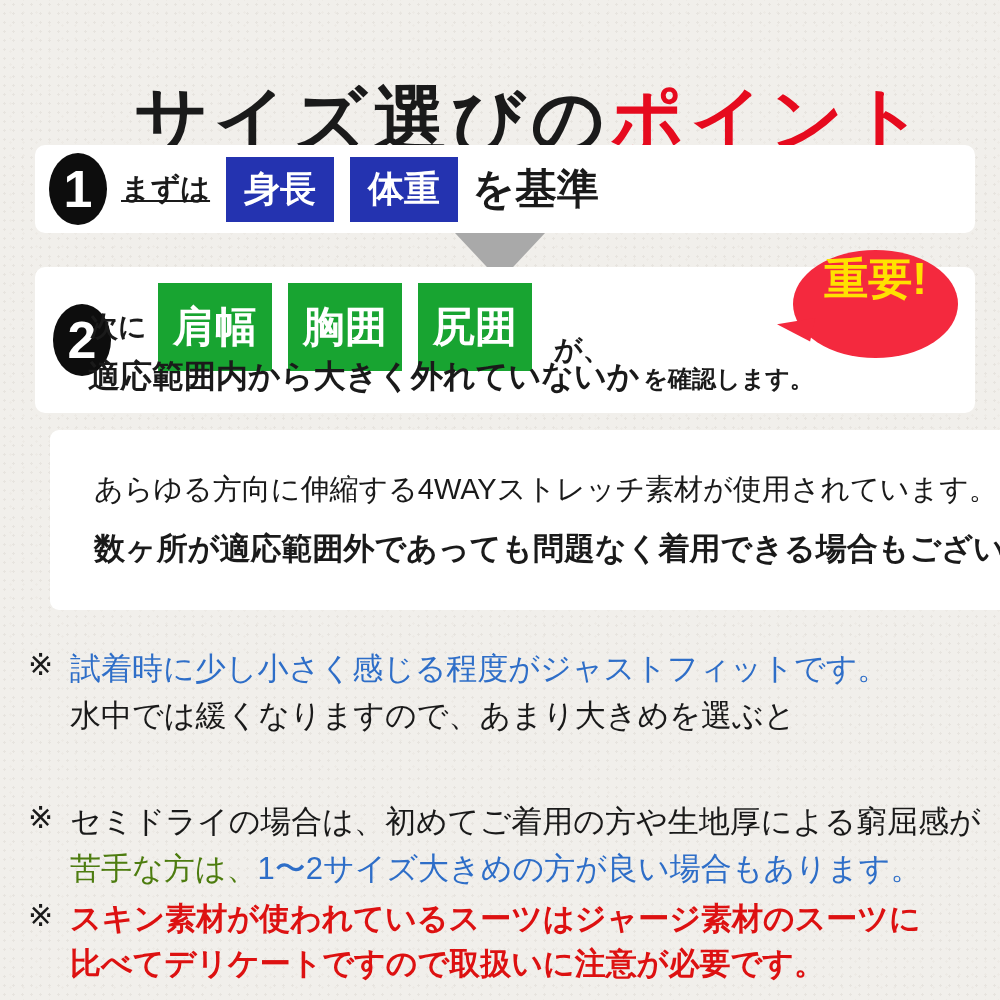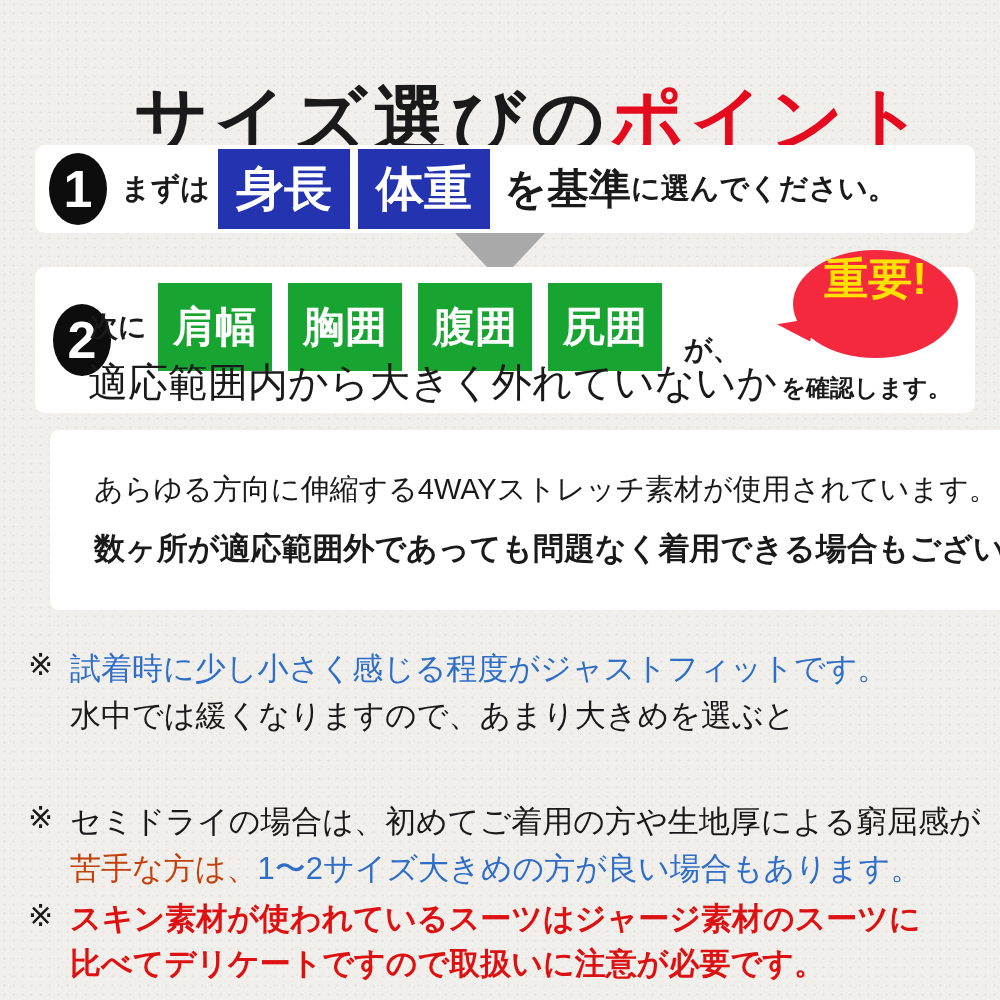"まずは" .step-small { text-decoration: none -> underline }
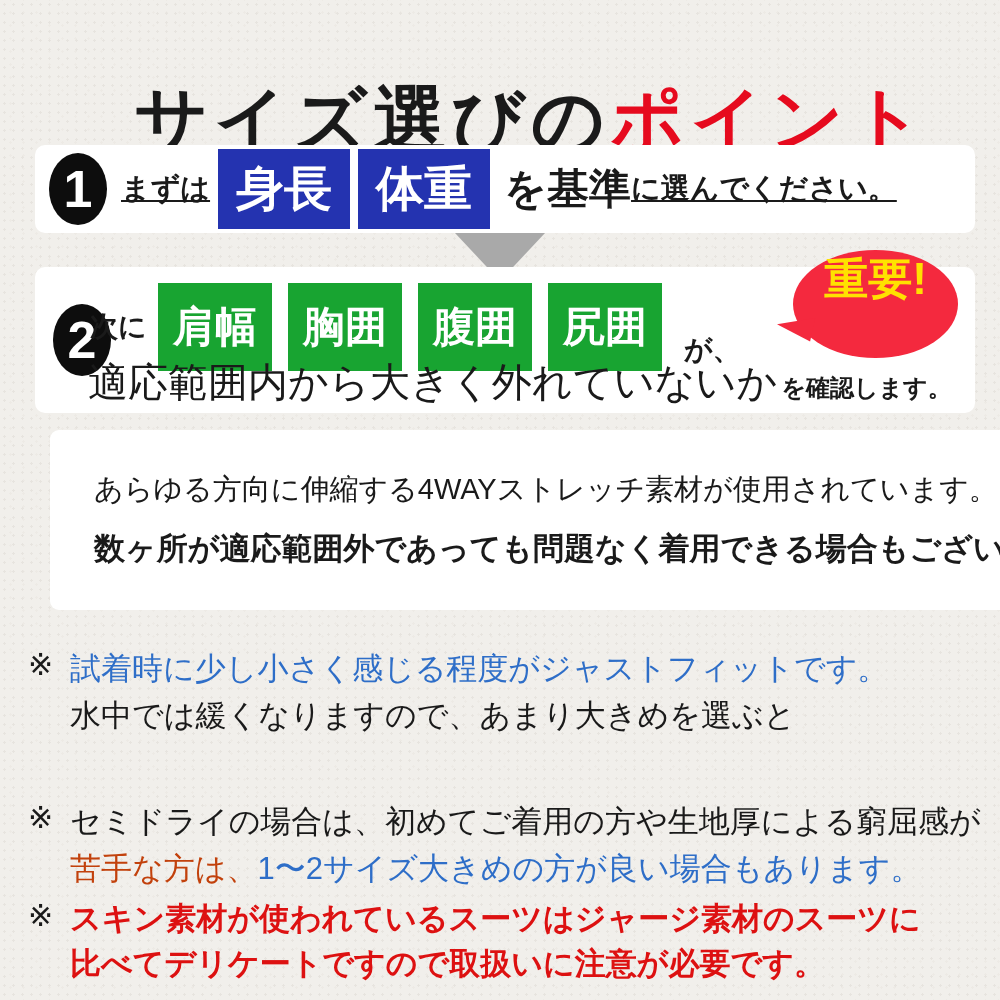"身長" .badge-blue { font-size: 48px -> 36px; margin-left: 8px -> 16px }
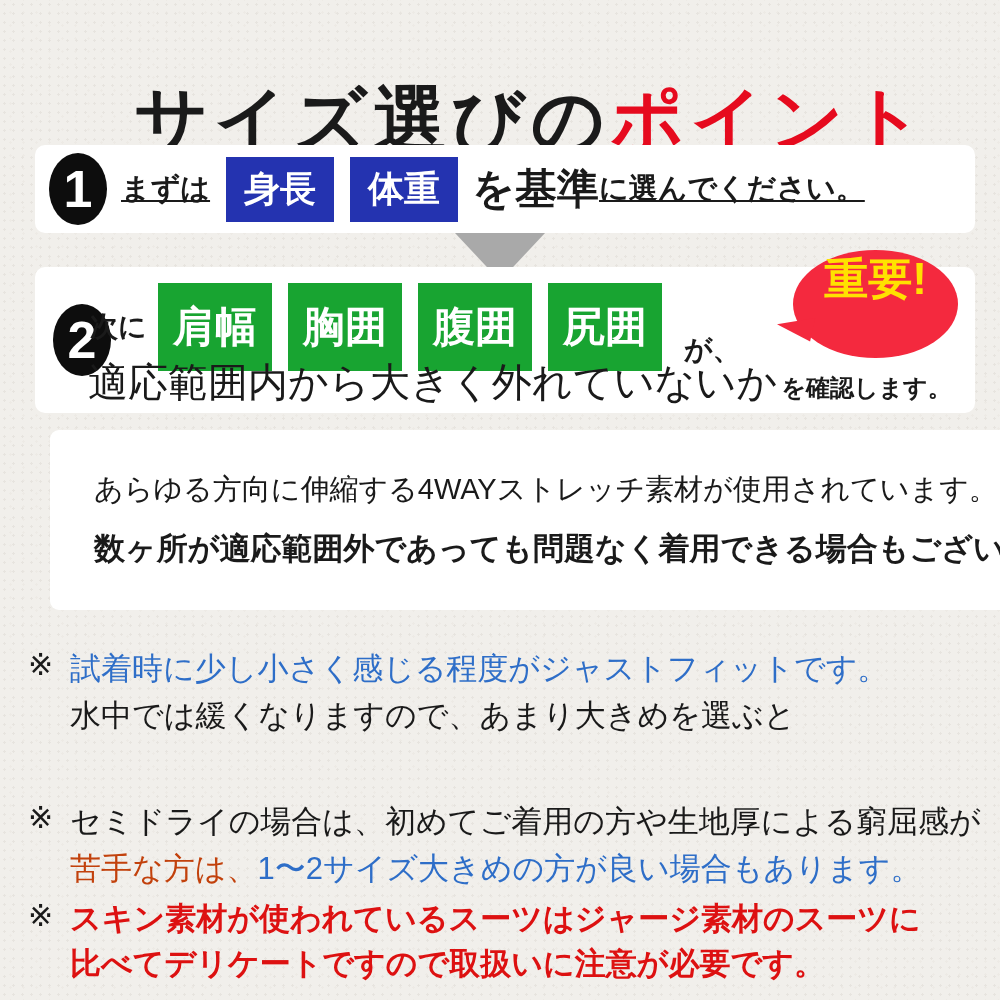"に選んでください。" span.step-small { html: <span>に選んでください。</span> -> none }
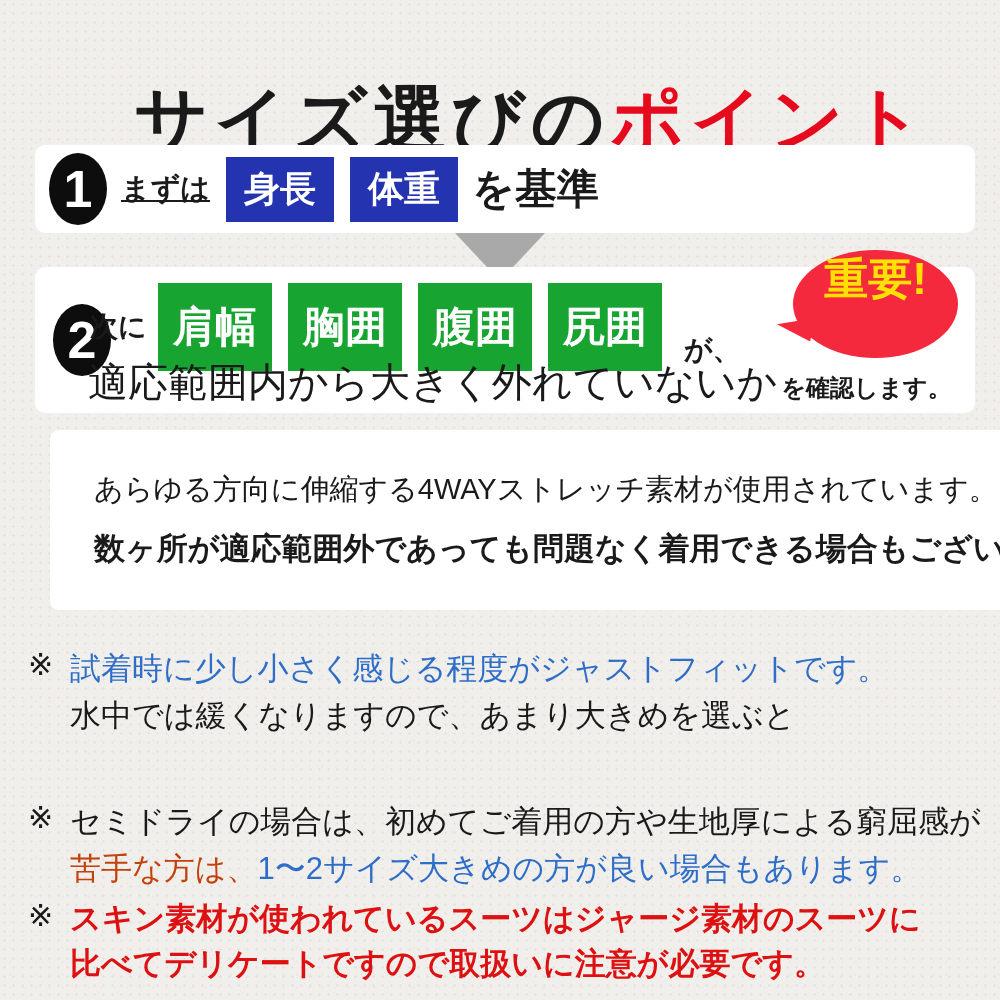"腹囲" span.badge { html: <span>腹囲</span> -> none }
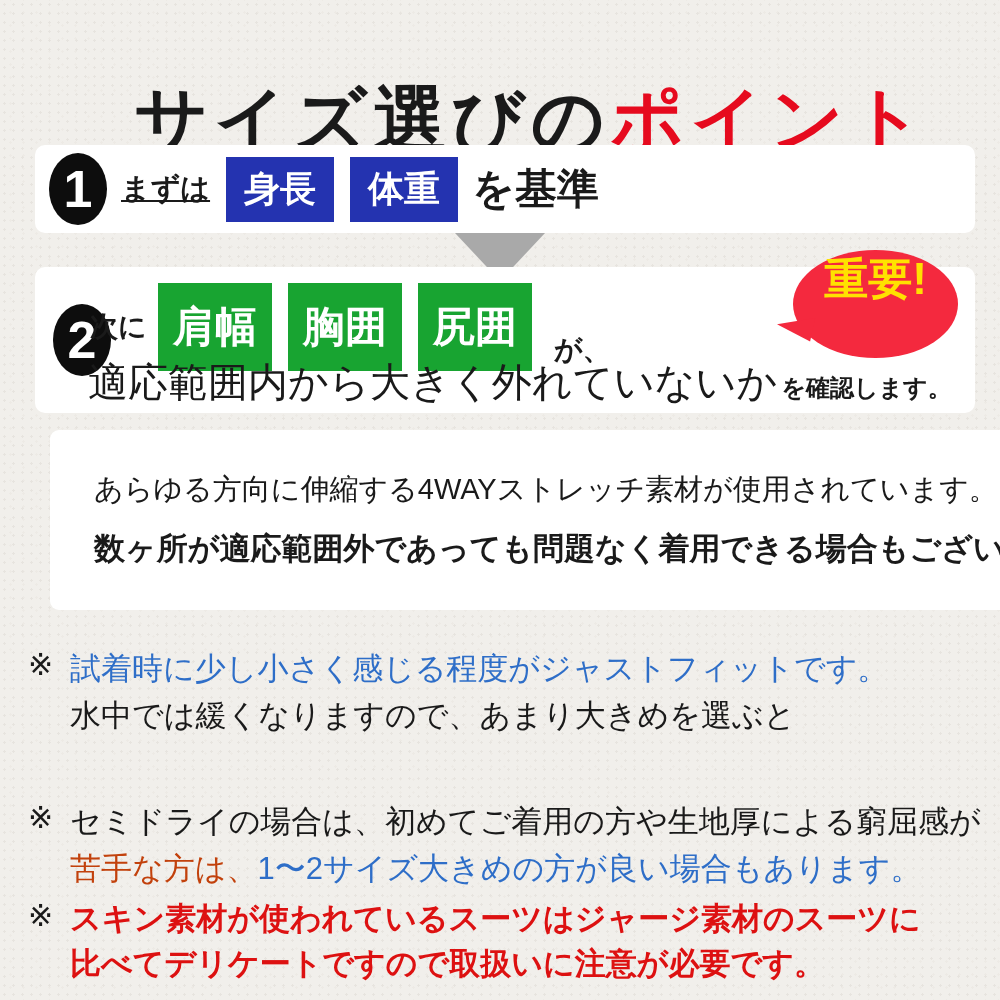"適応範囲内から大きく外れていないか" .step2-line2 .big { font-size: 40px -> 32px; font-weight: 400 -> 700 }
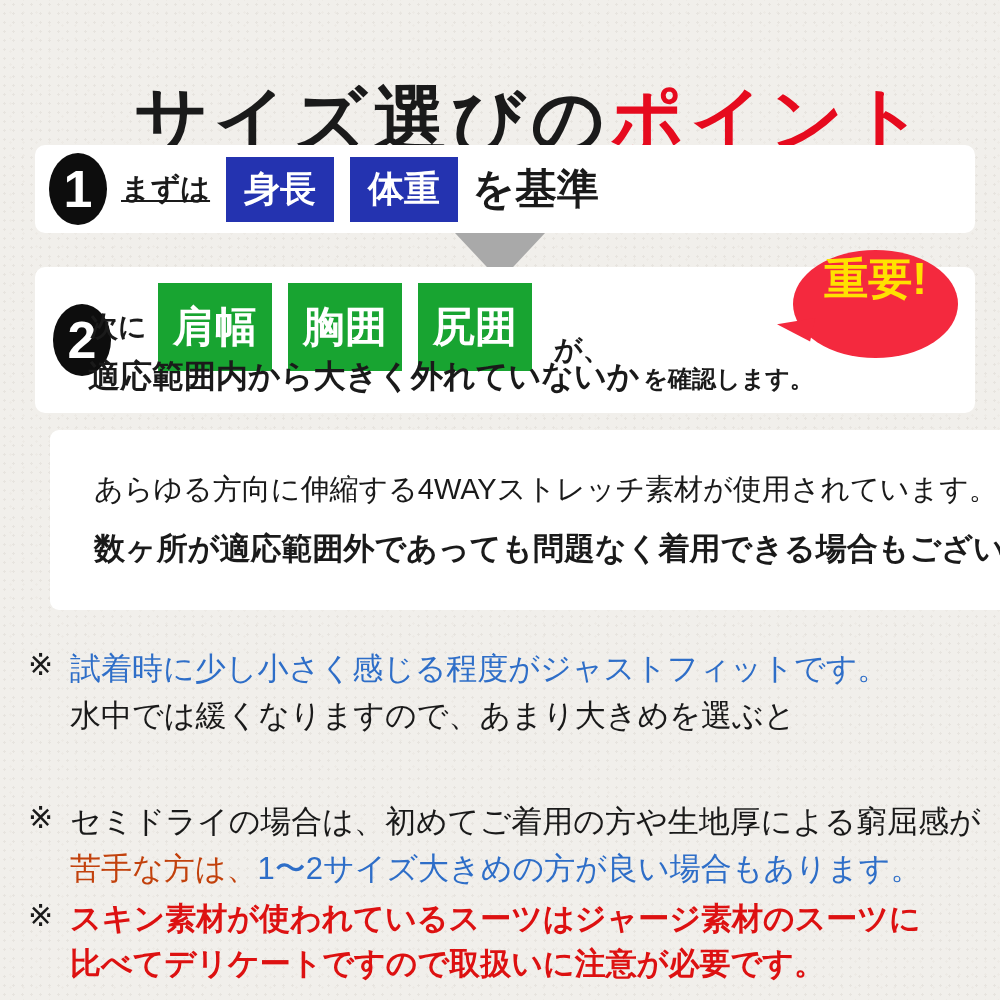"苦手な方は、" span { color: #c2410c -> #4d7c0f }
